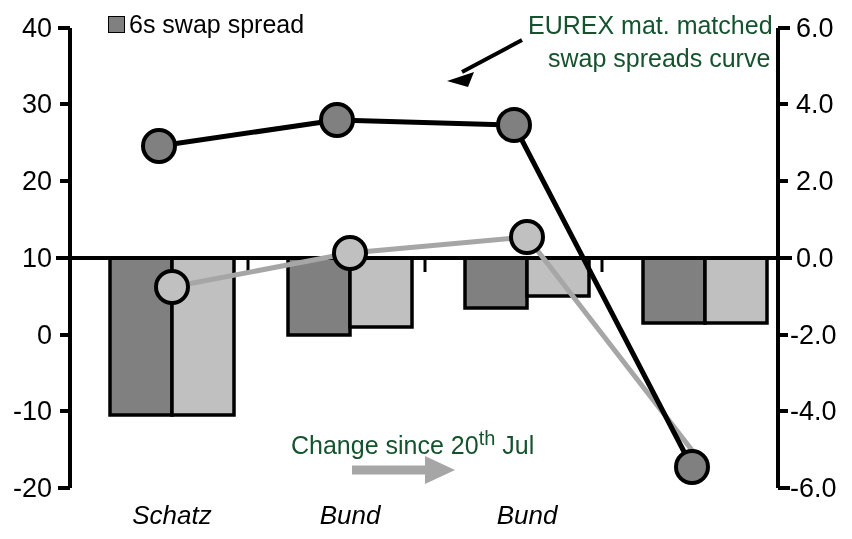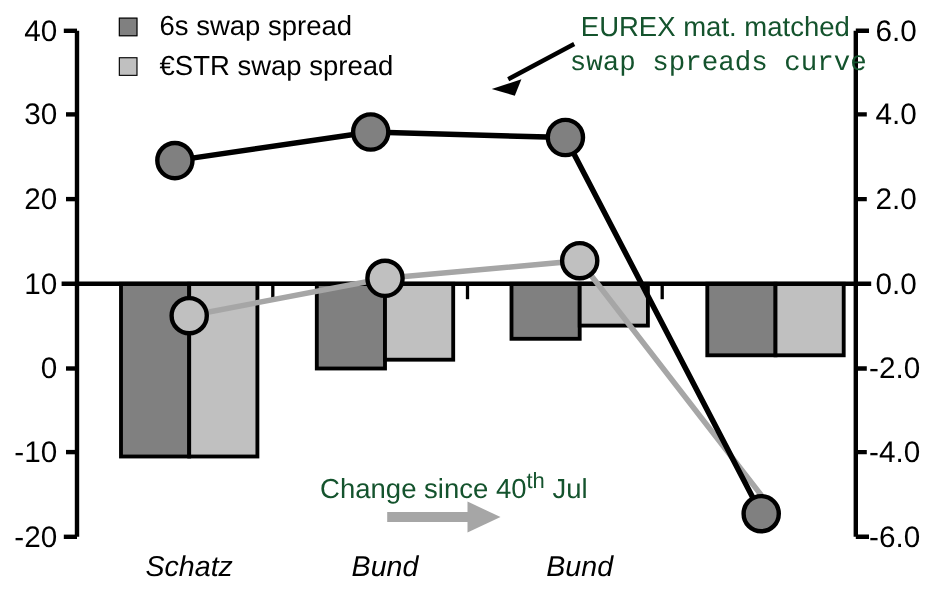"6s swap spread" .legend-item { gap: 20px -> 4px }
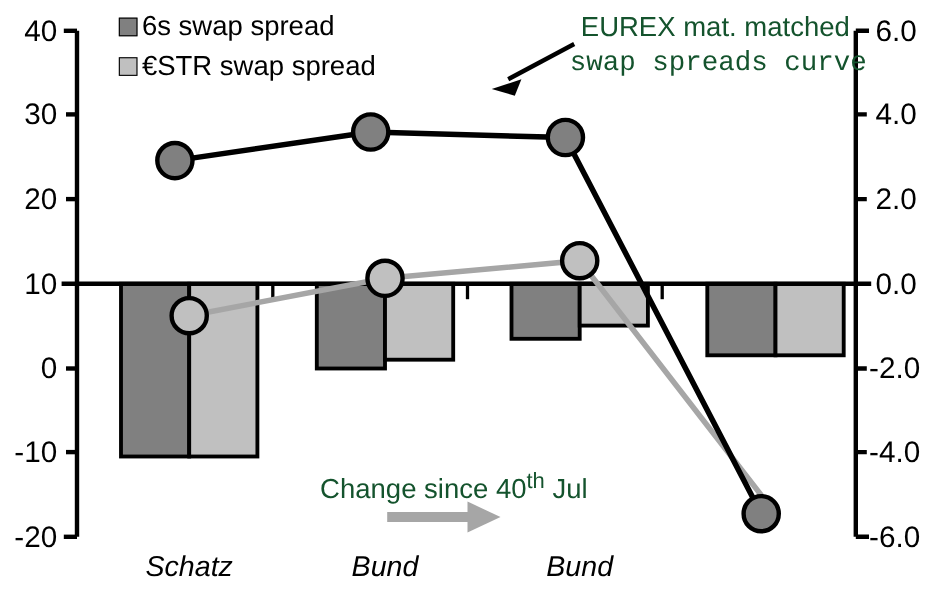"€STR swap spread" div.legend-item { html: <div> <span></span> <span>€STR swap spread</span> </div> -> none }
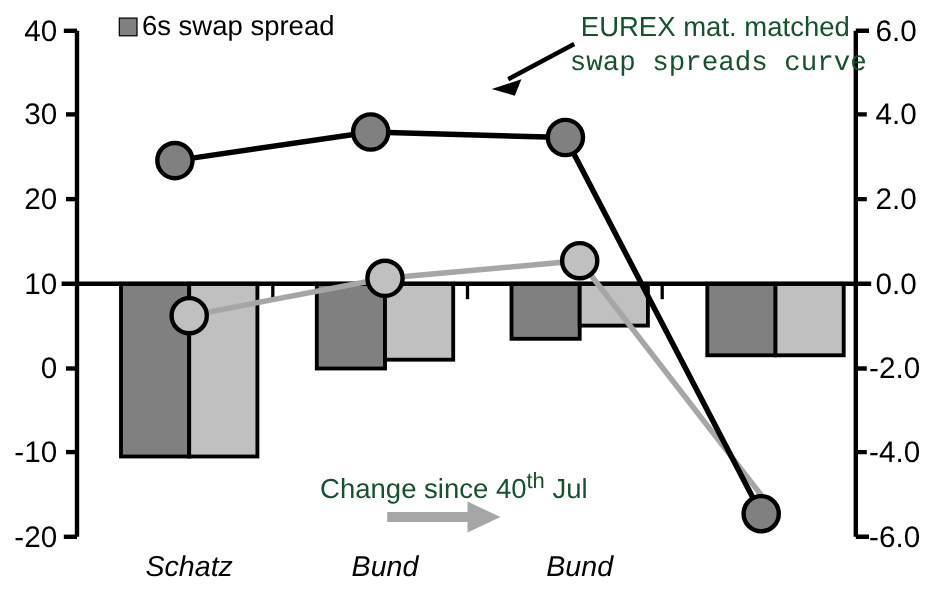"swap spreads curve" div.annot { font-family: Liberation Mono, monospace -> none; left: 518px -> 548px }
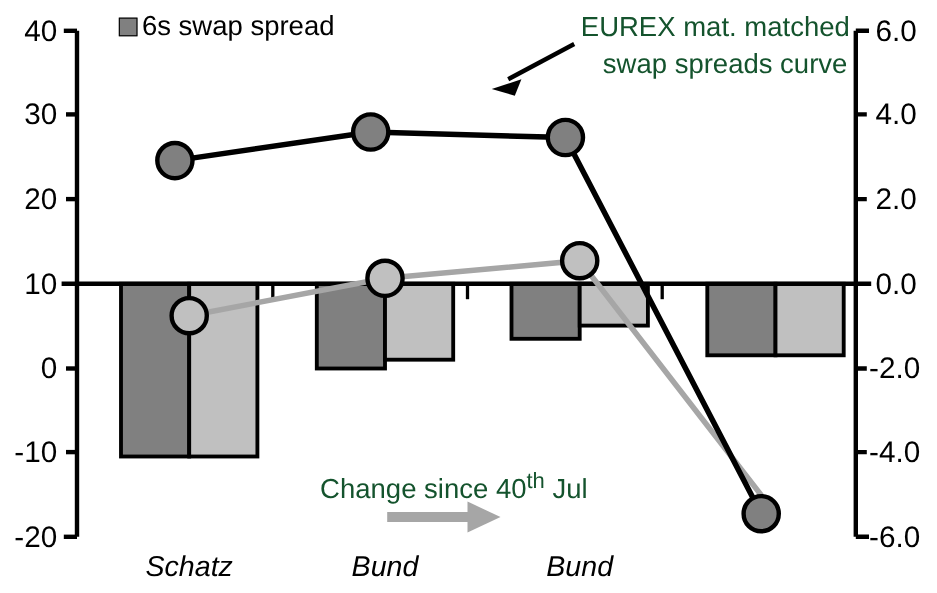"Change since 40" span { text: 40 -> 20 }
